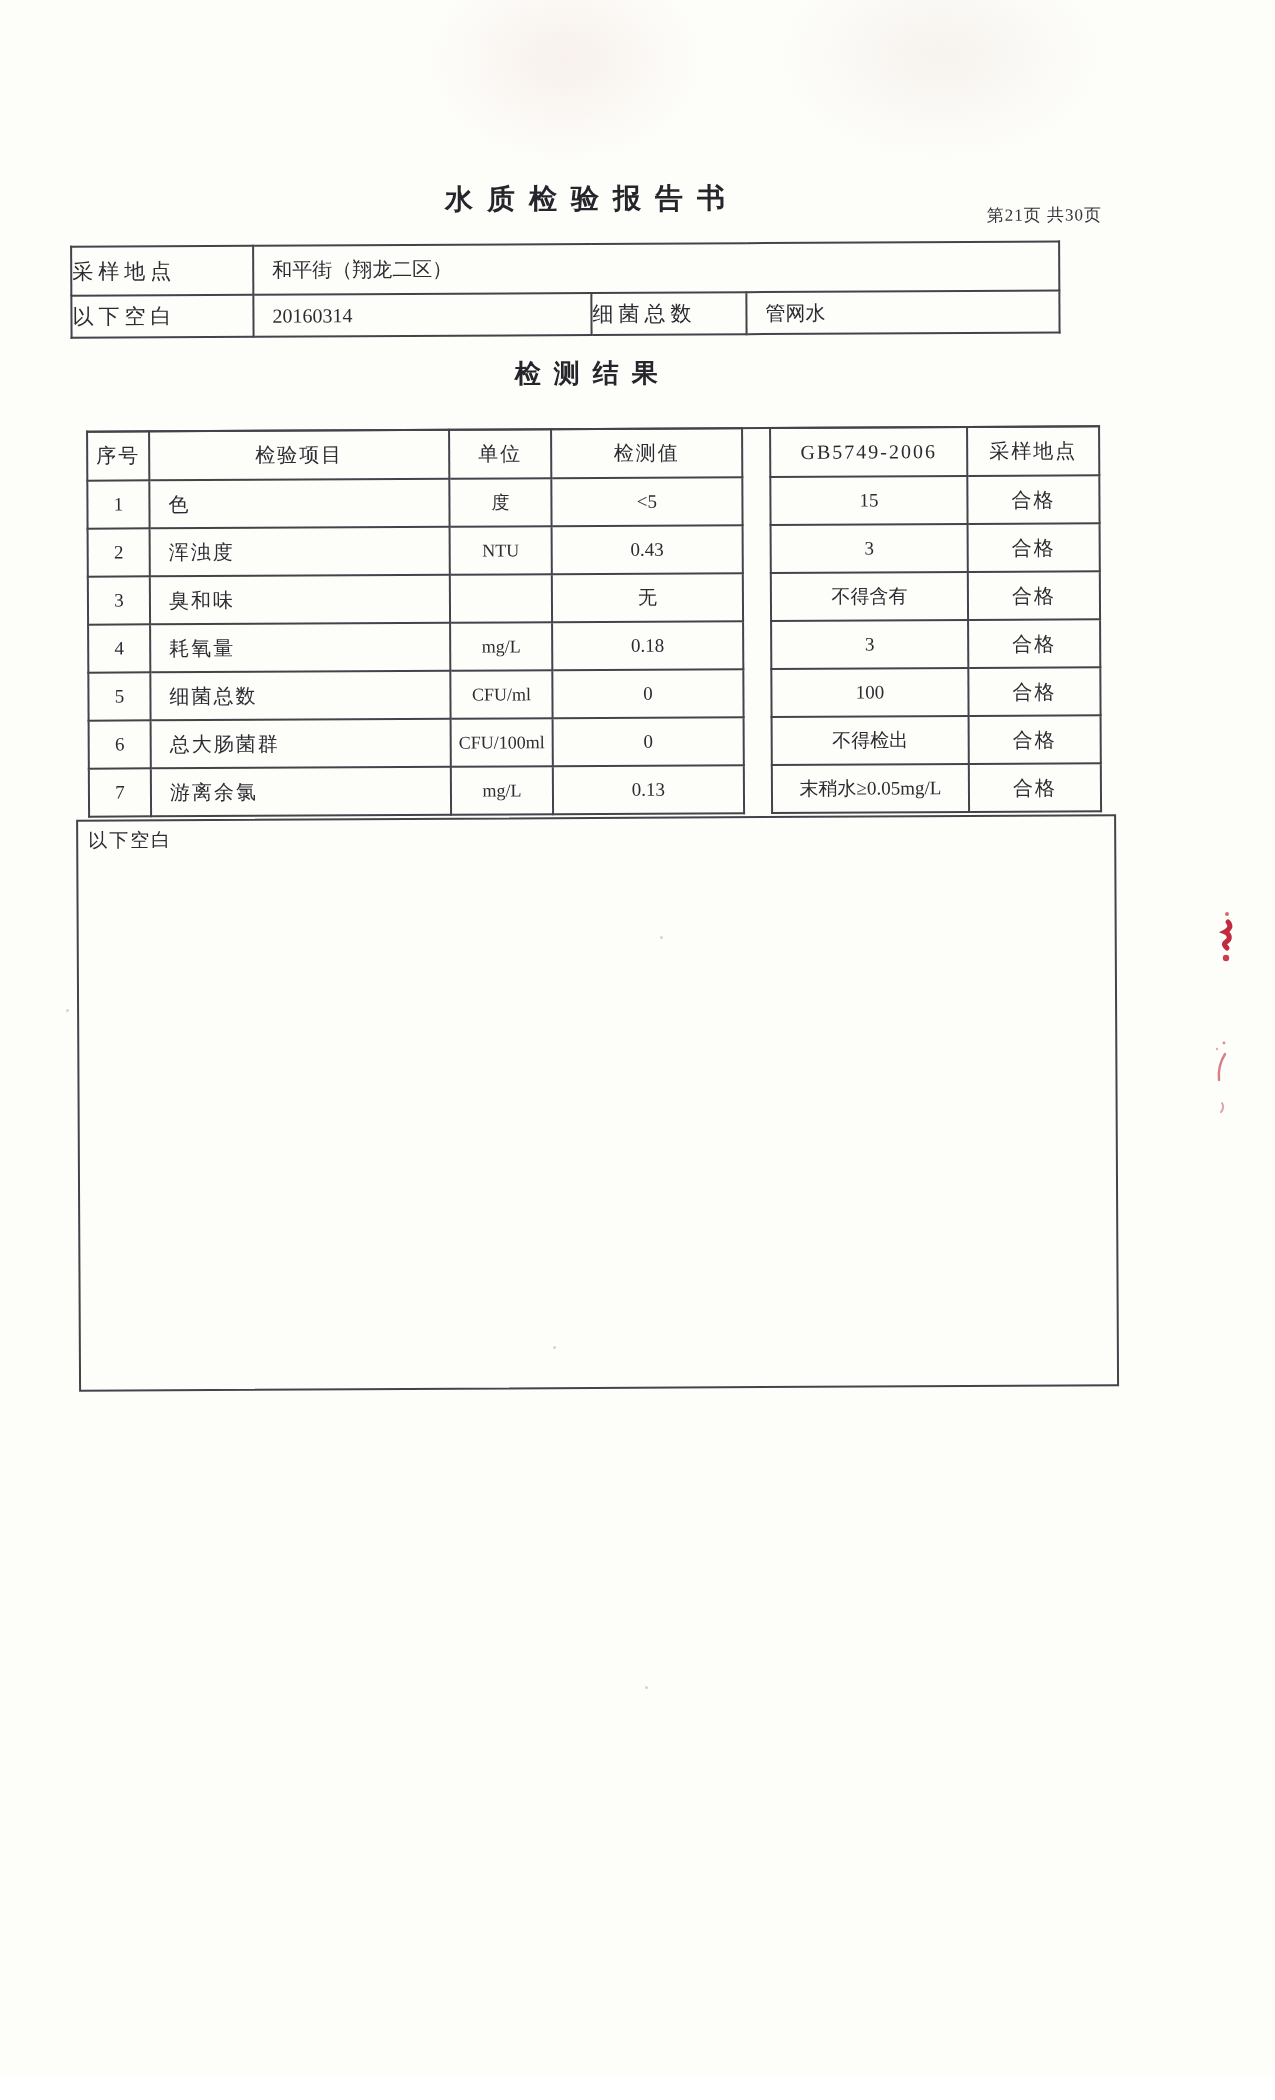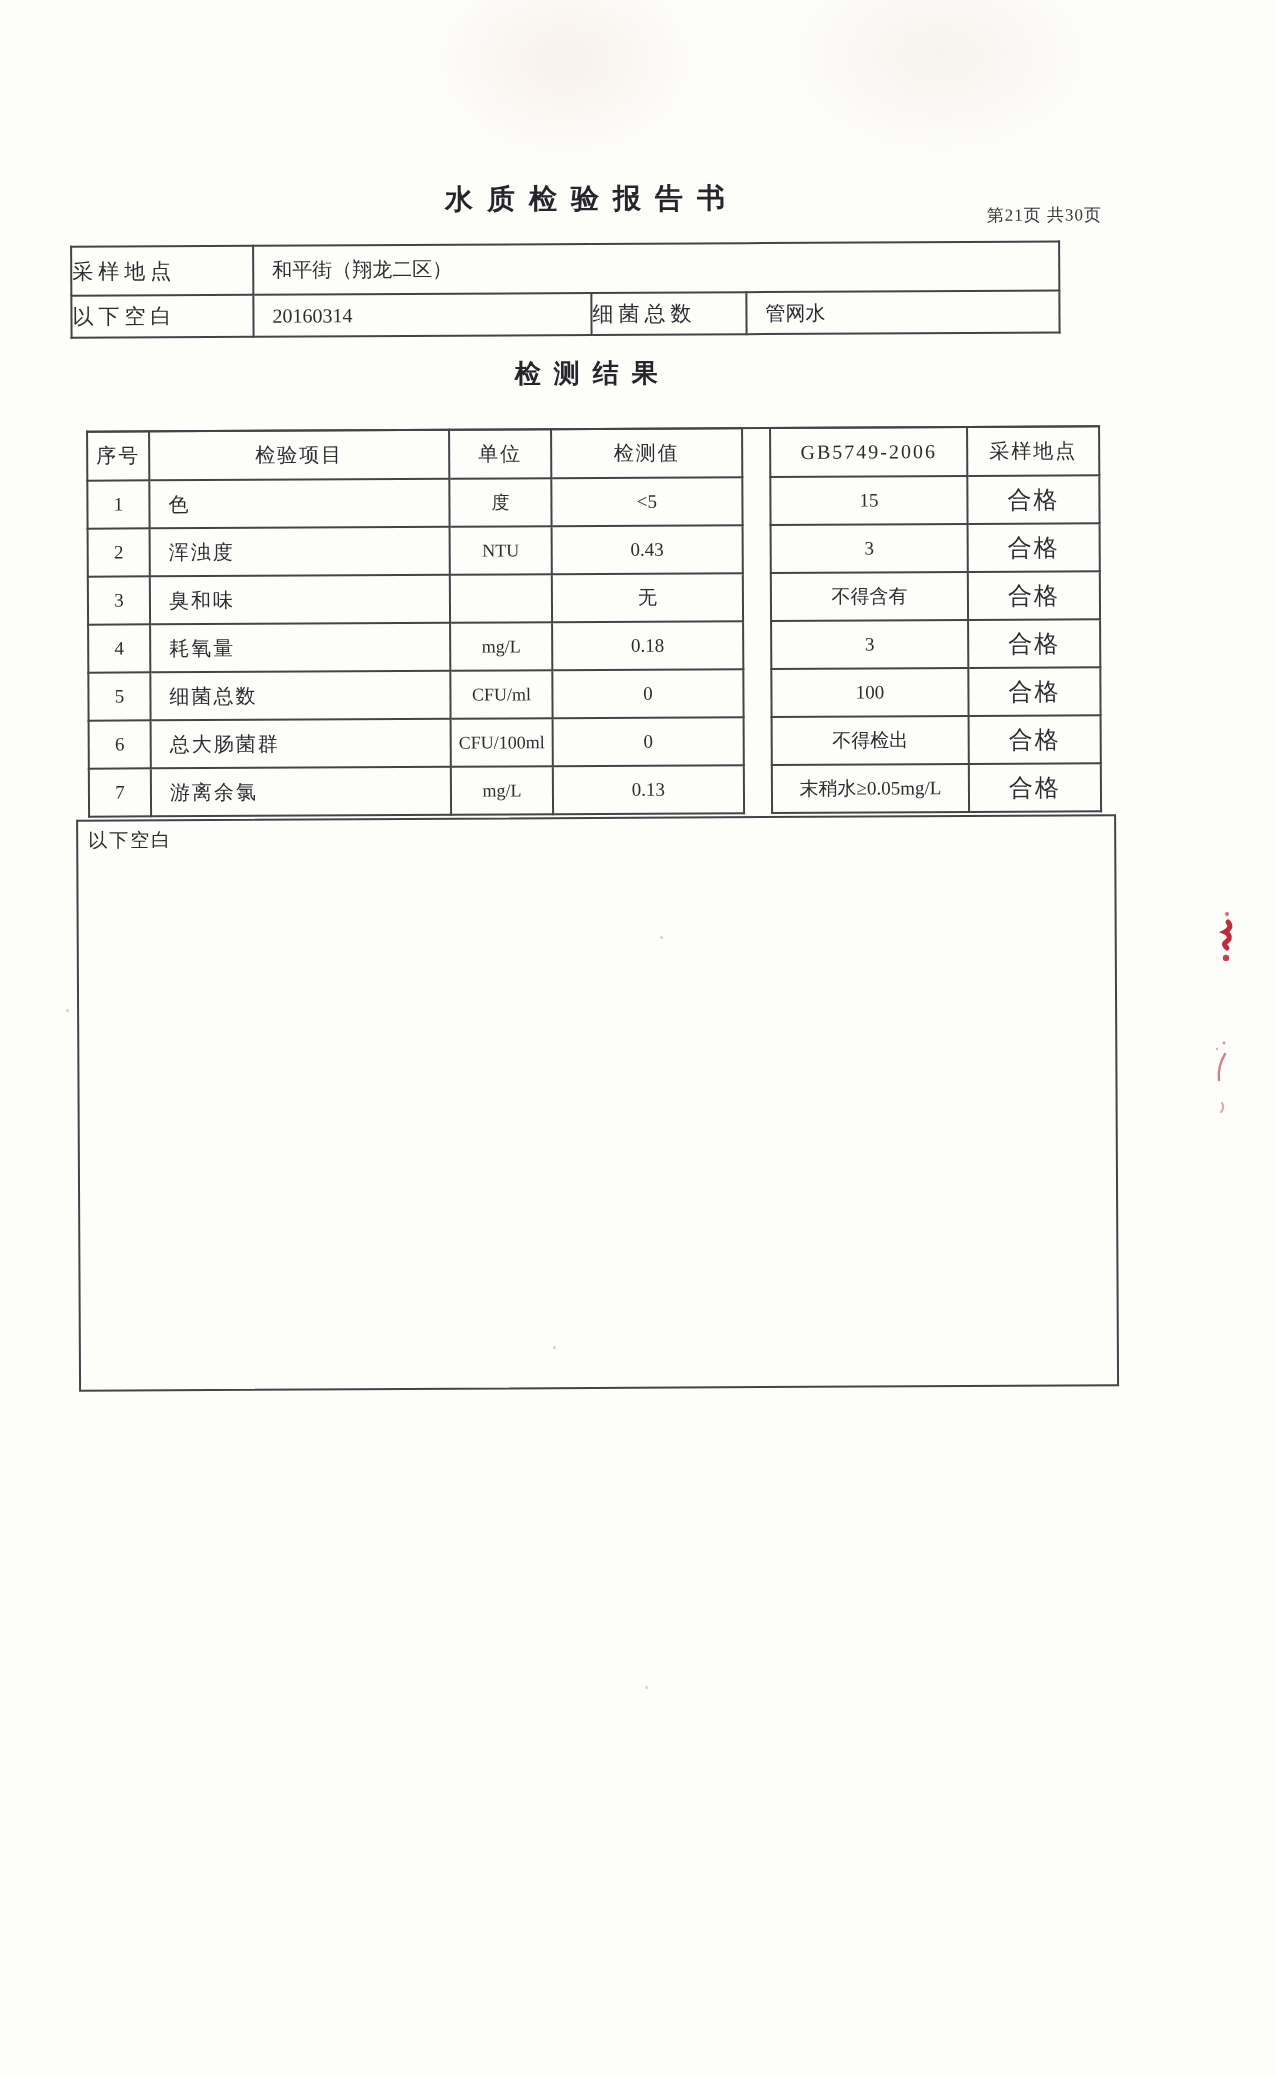"合格" .res-table td.eval { font-size: 24px -> 20px }
